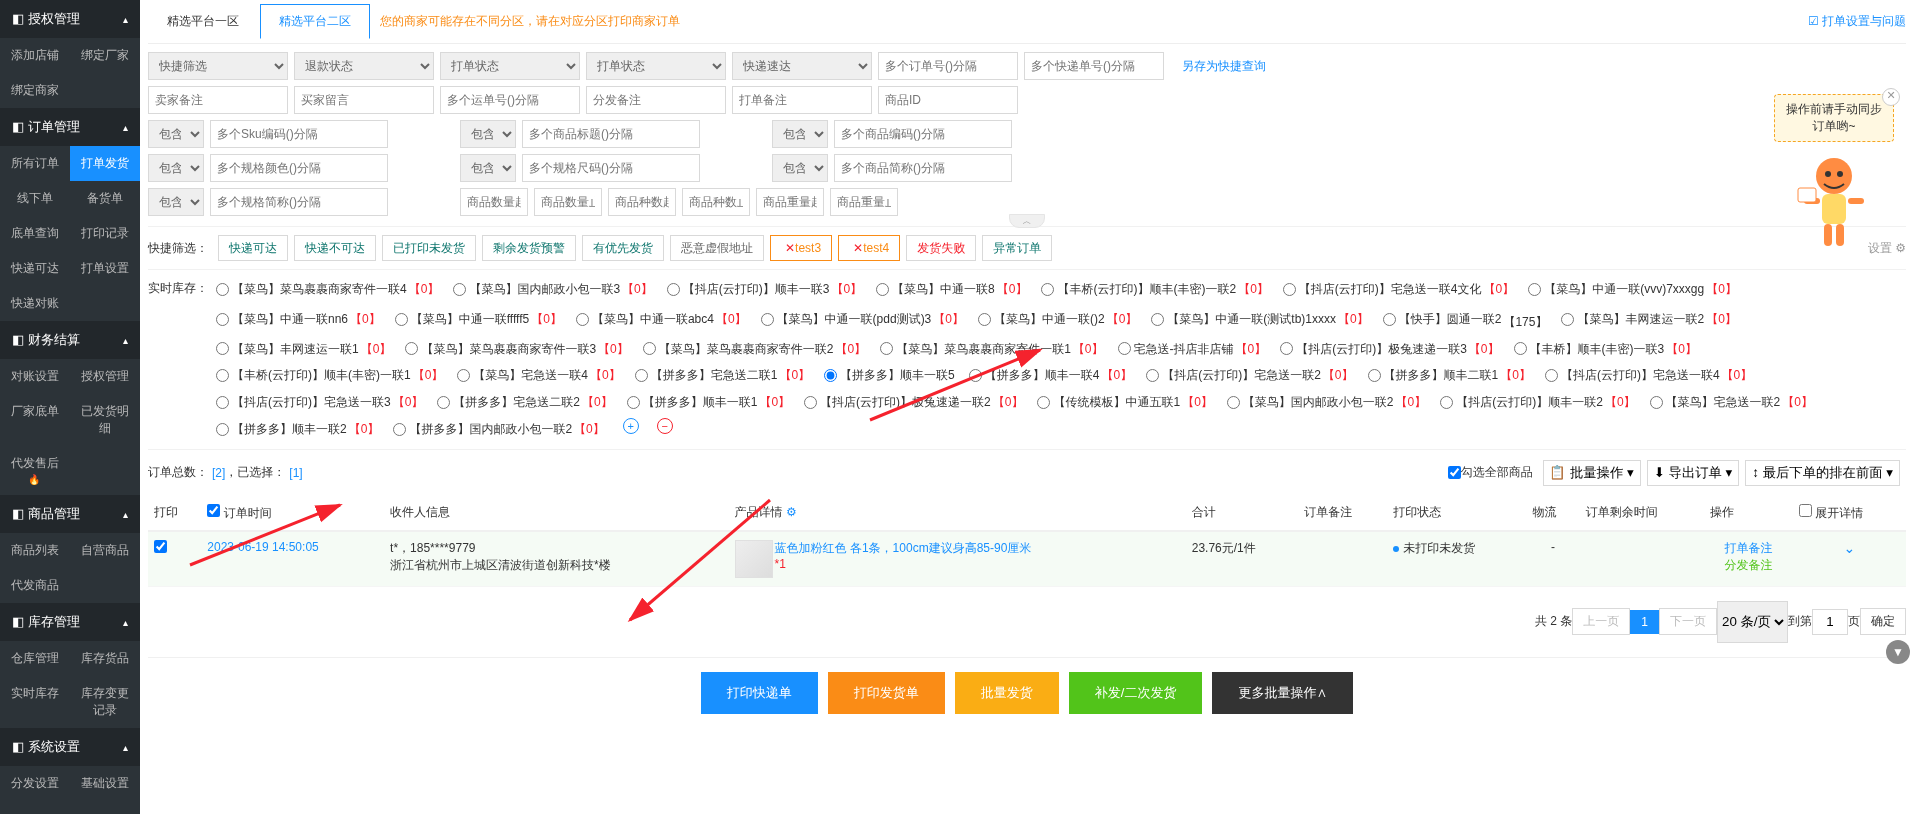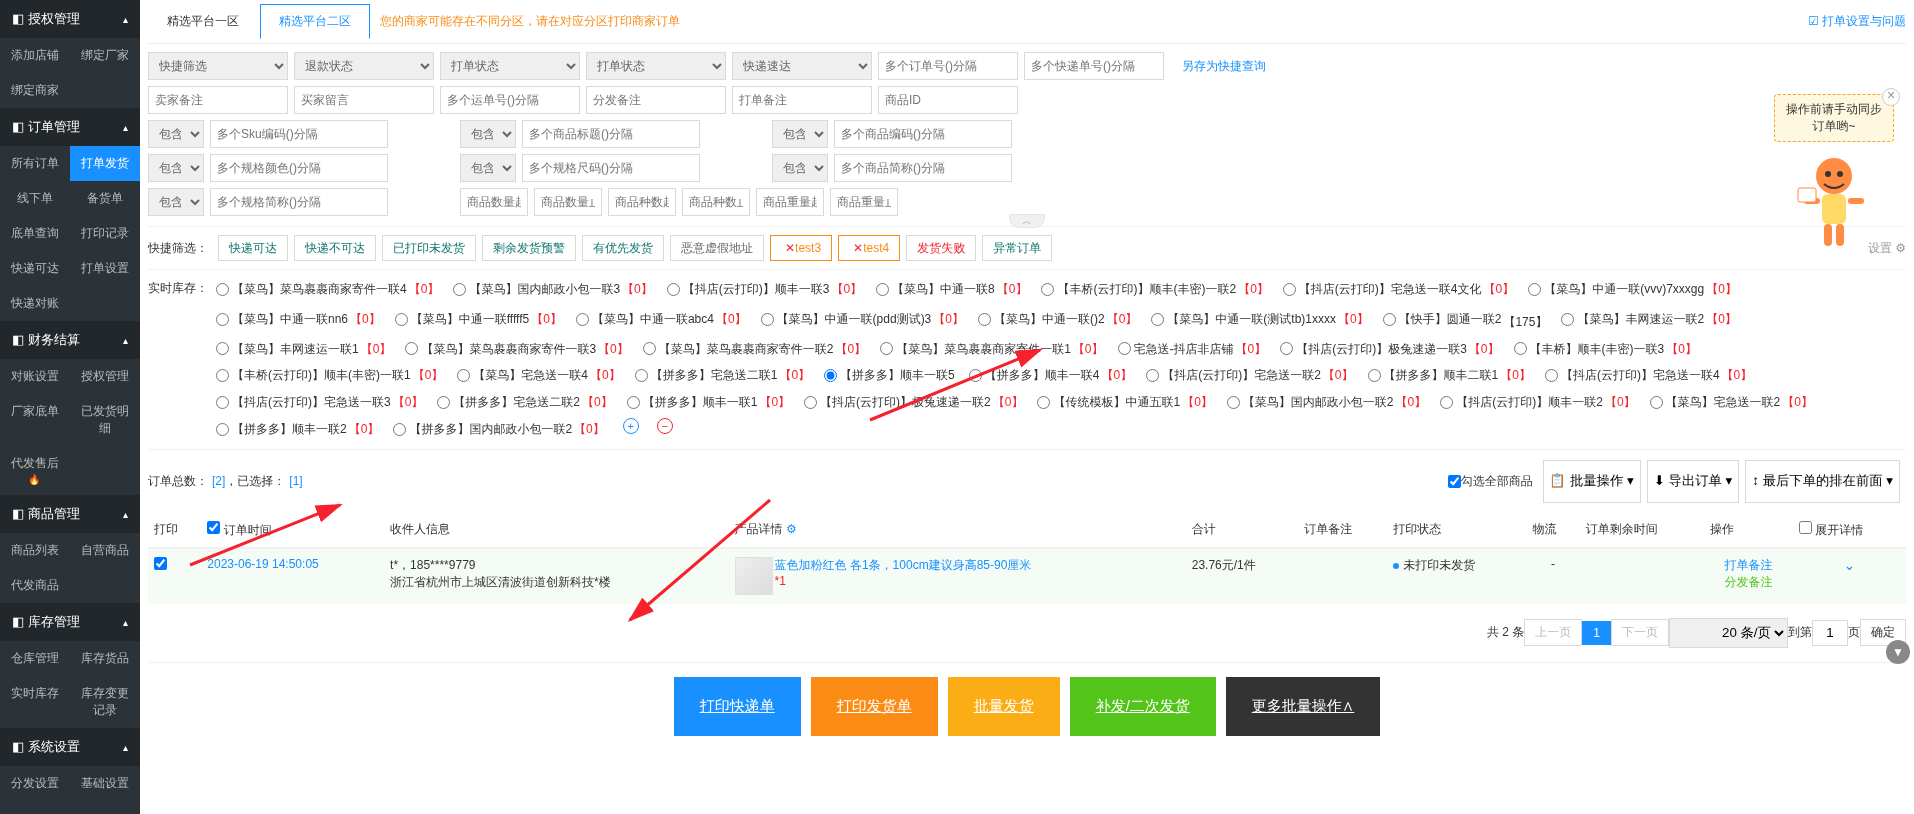"📋 批量操作 ▾" .tb-select { height: 43px -> 26px }
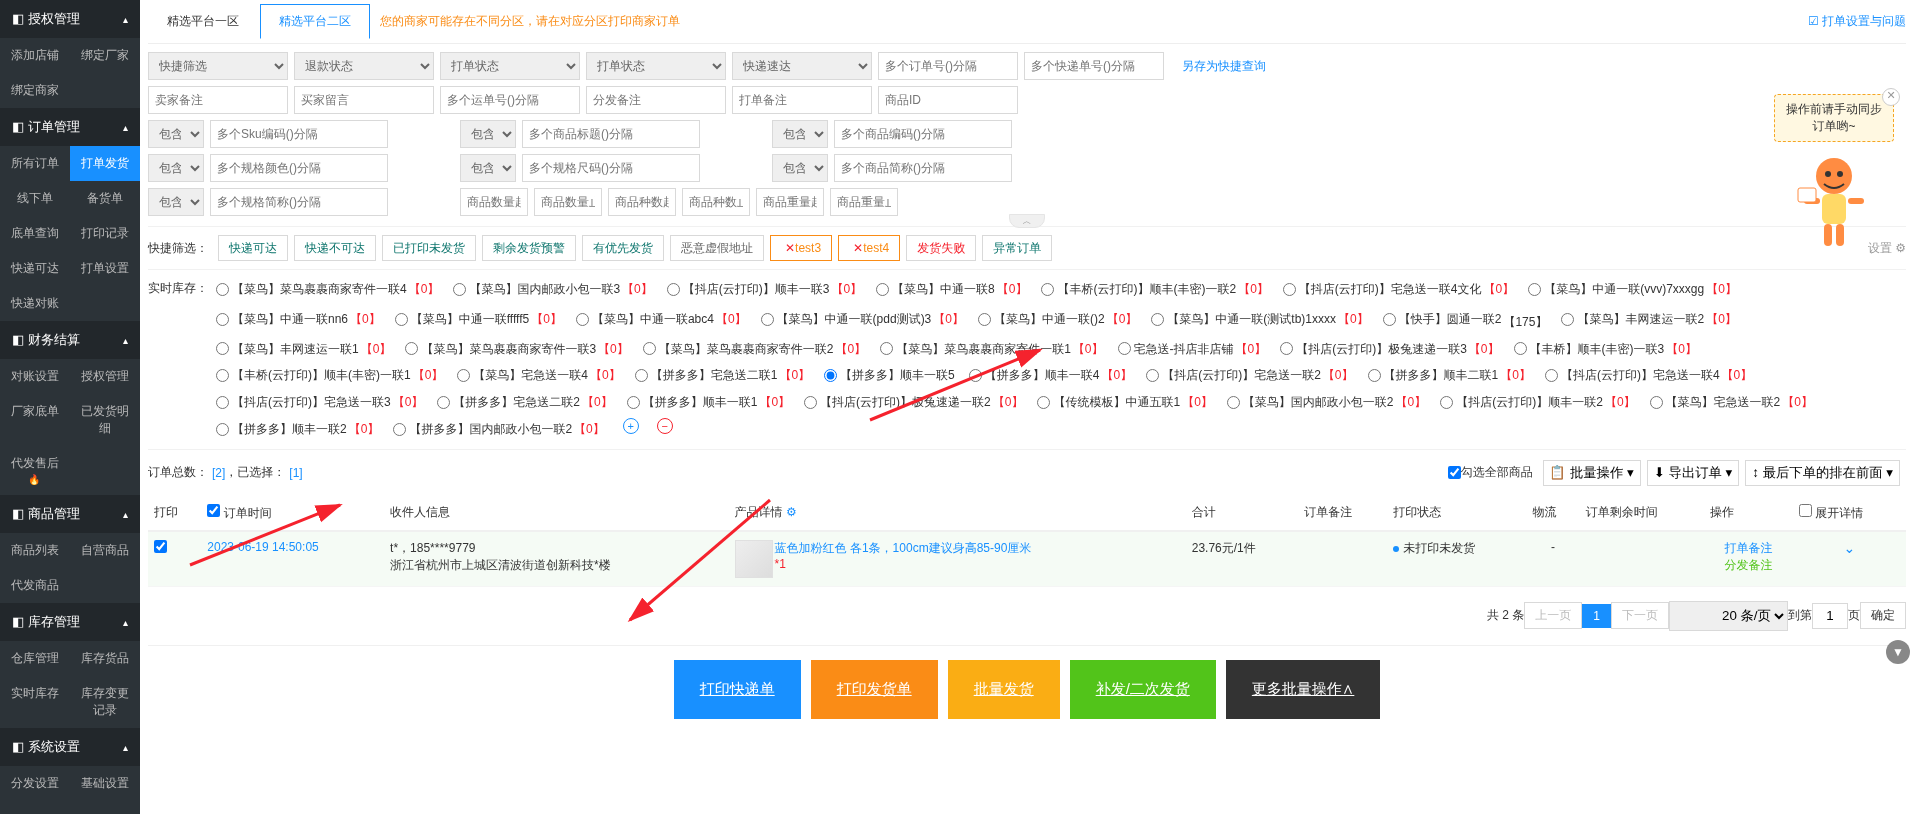"20 条/页" .pg-sel { height: 30px -> 42px; padding-left: 48px -> none }
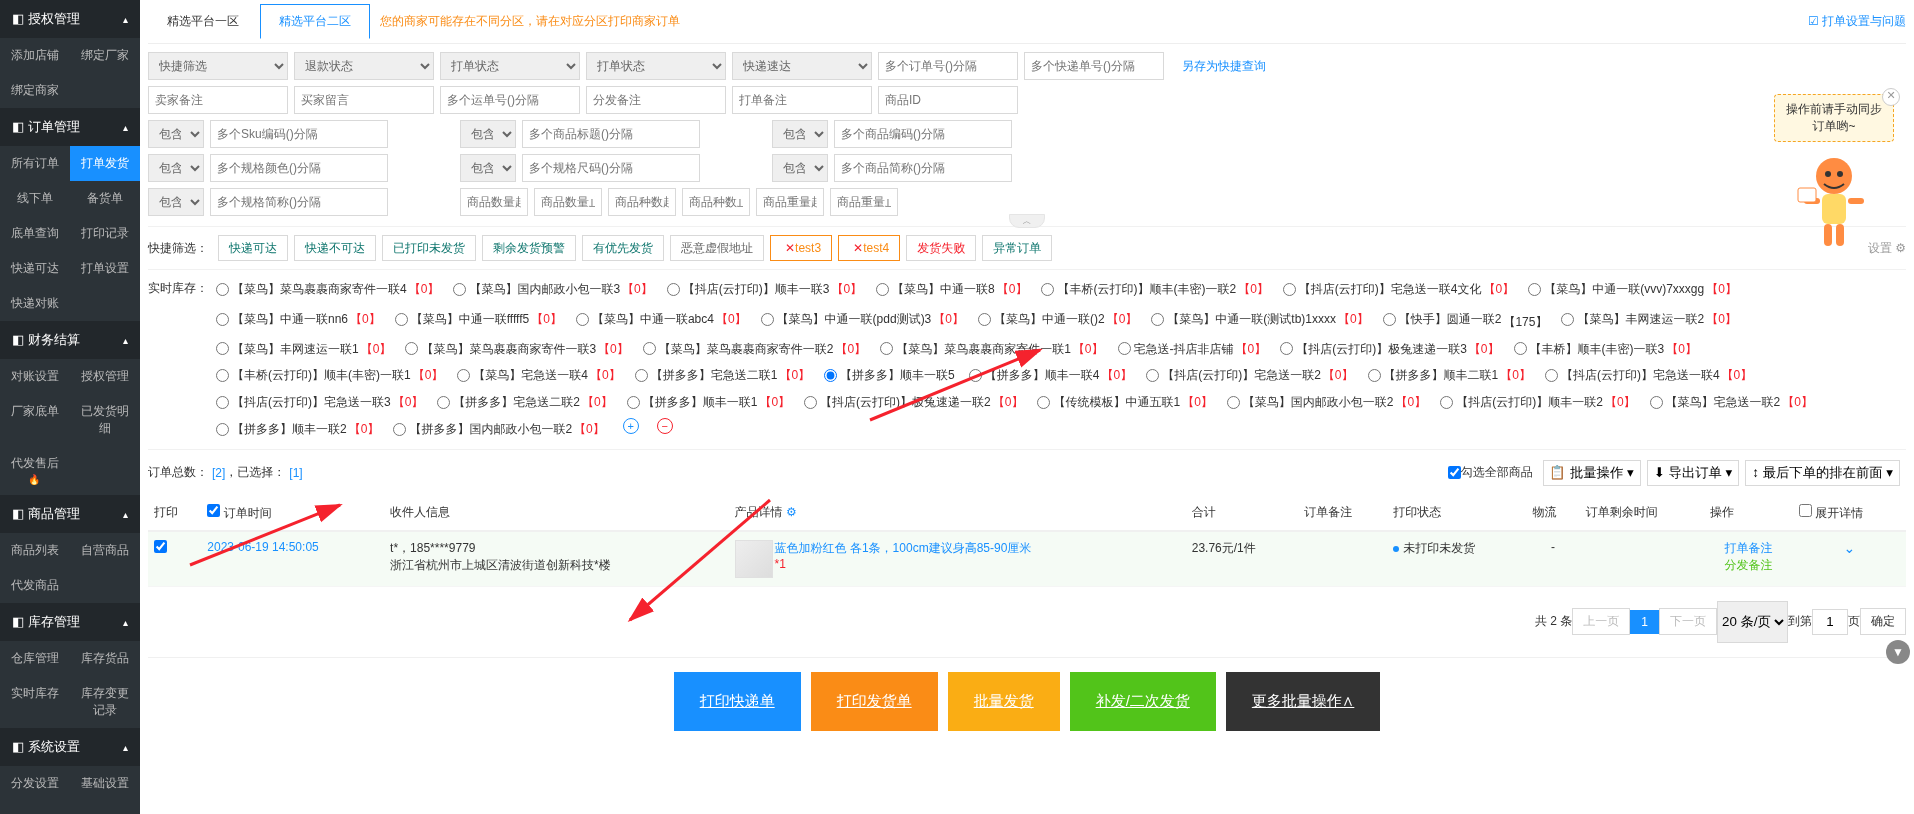"打印快递单" .abtn { font-size: 15px -> 13px; padding: 20px 26px -> 12px 26px; text-decoration: underline -> none }
